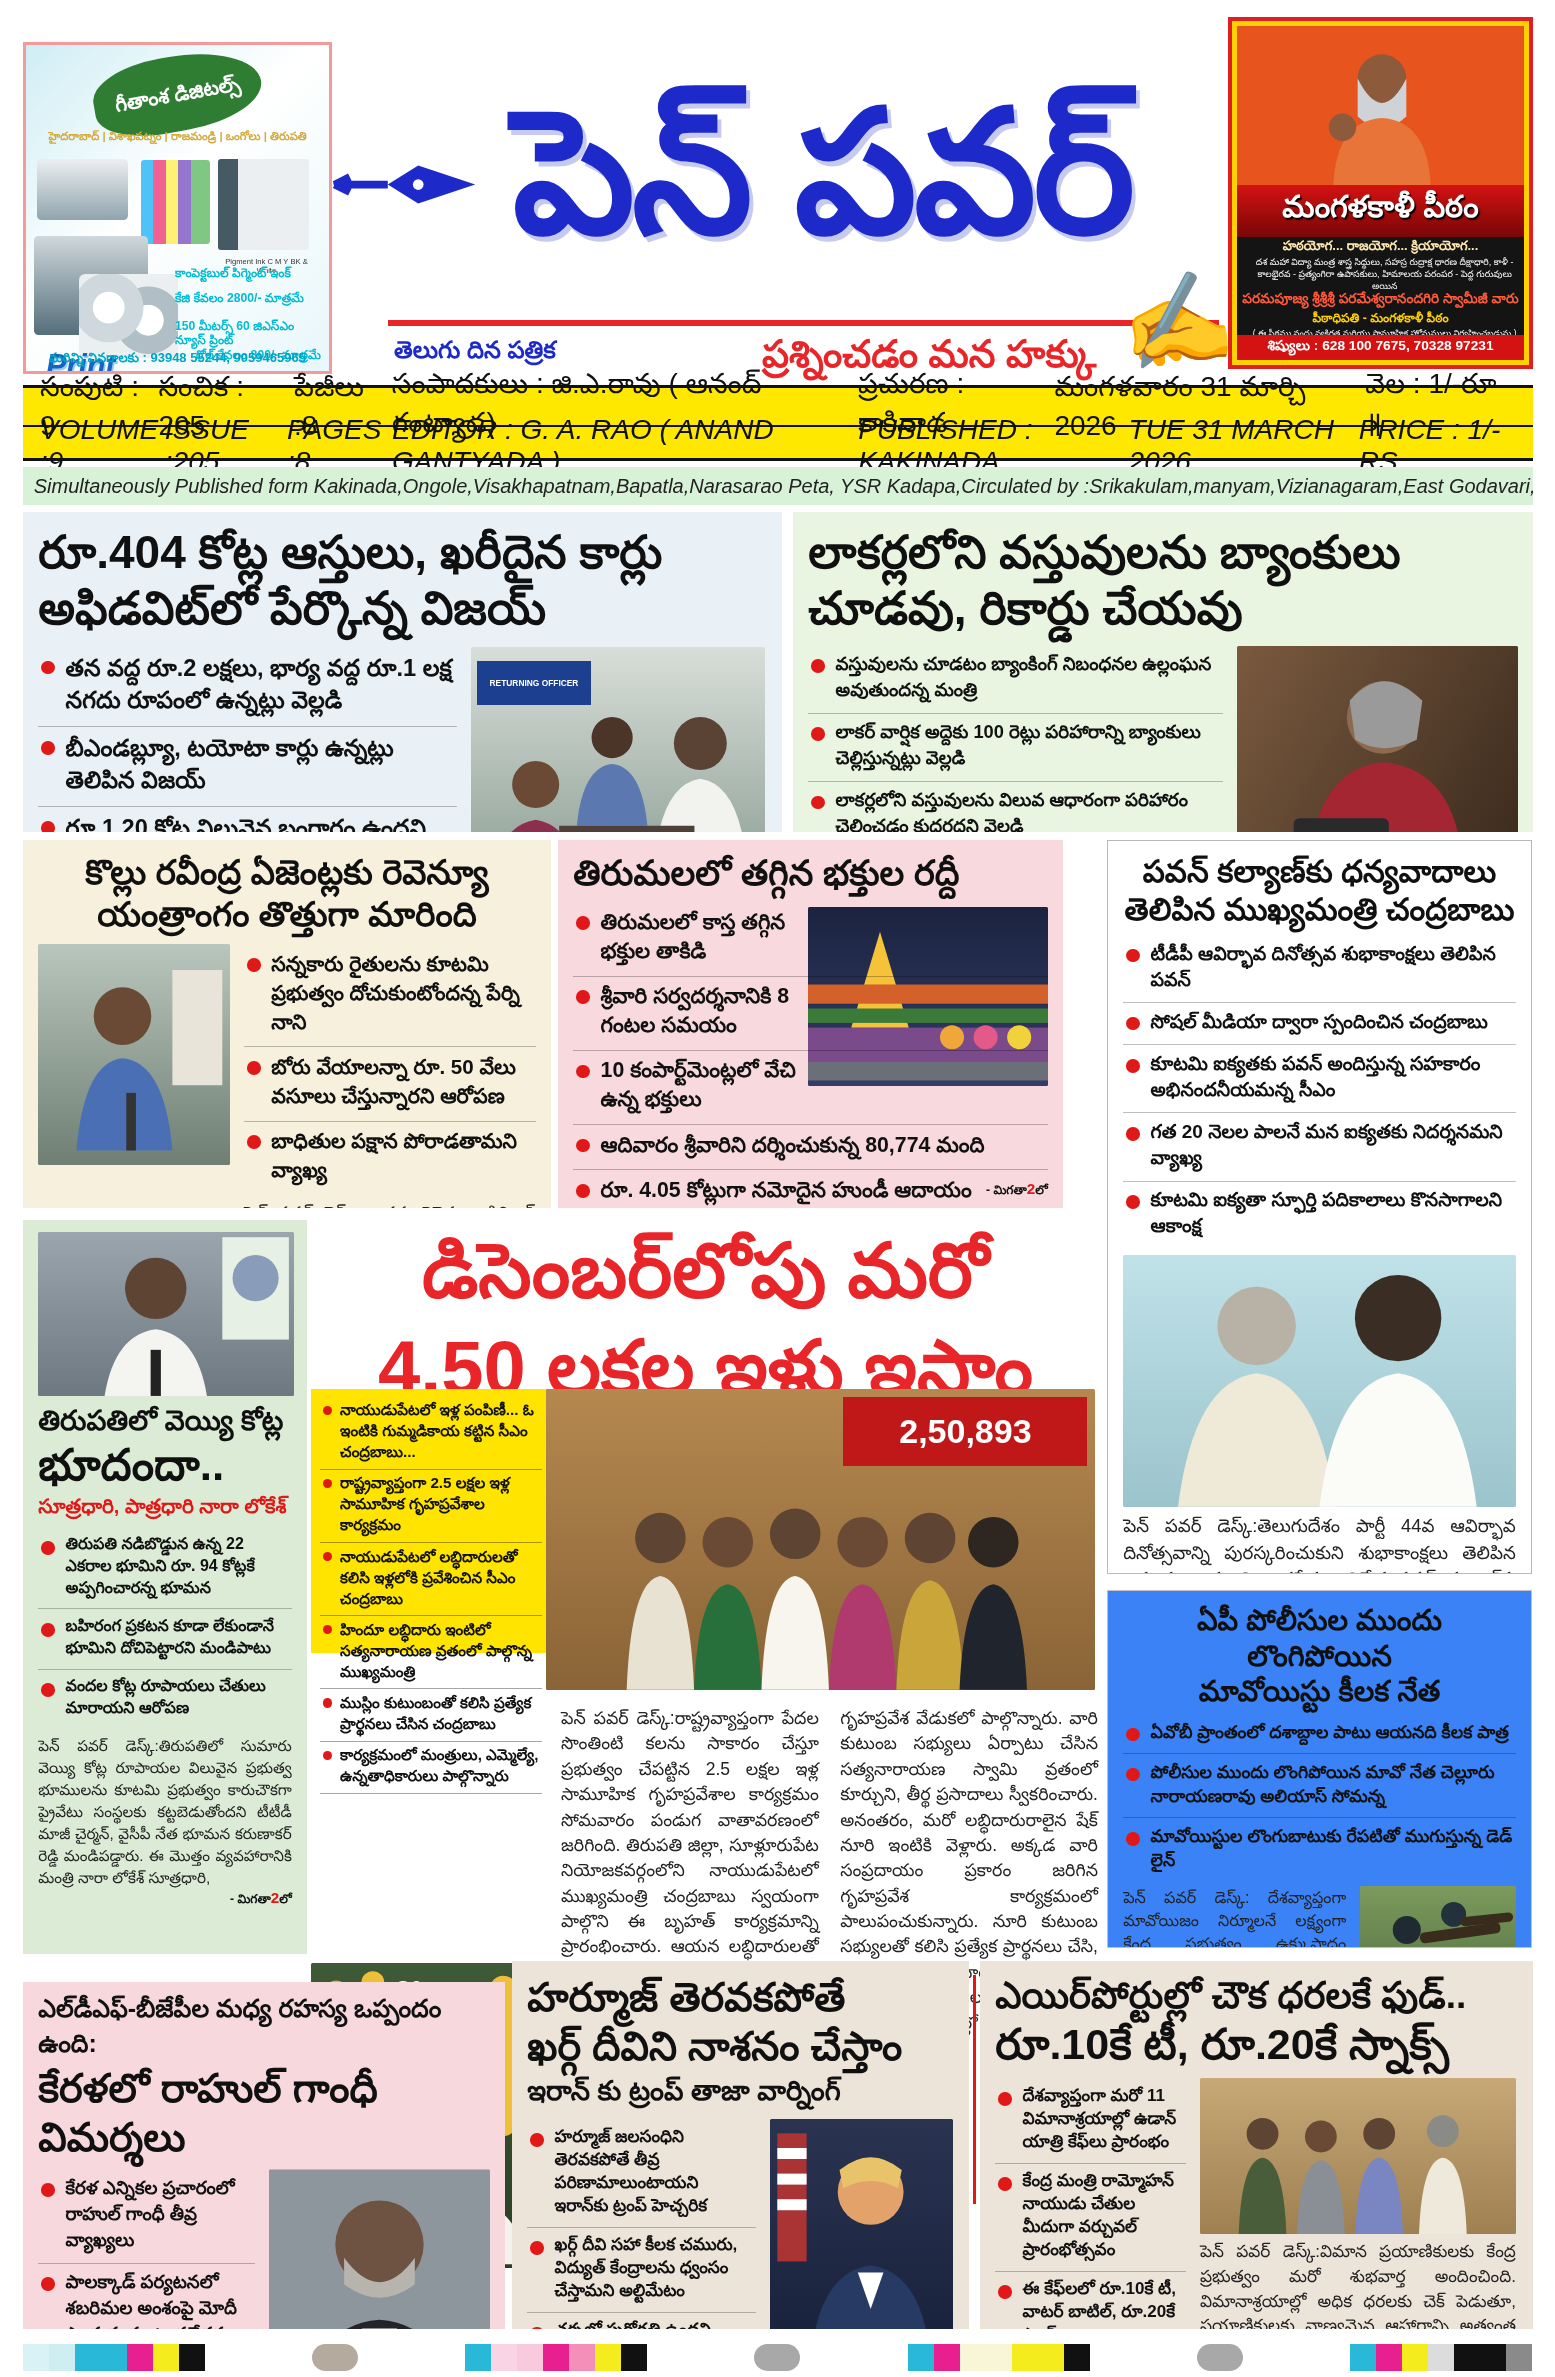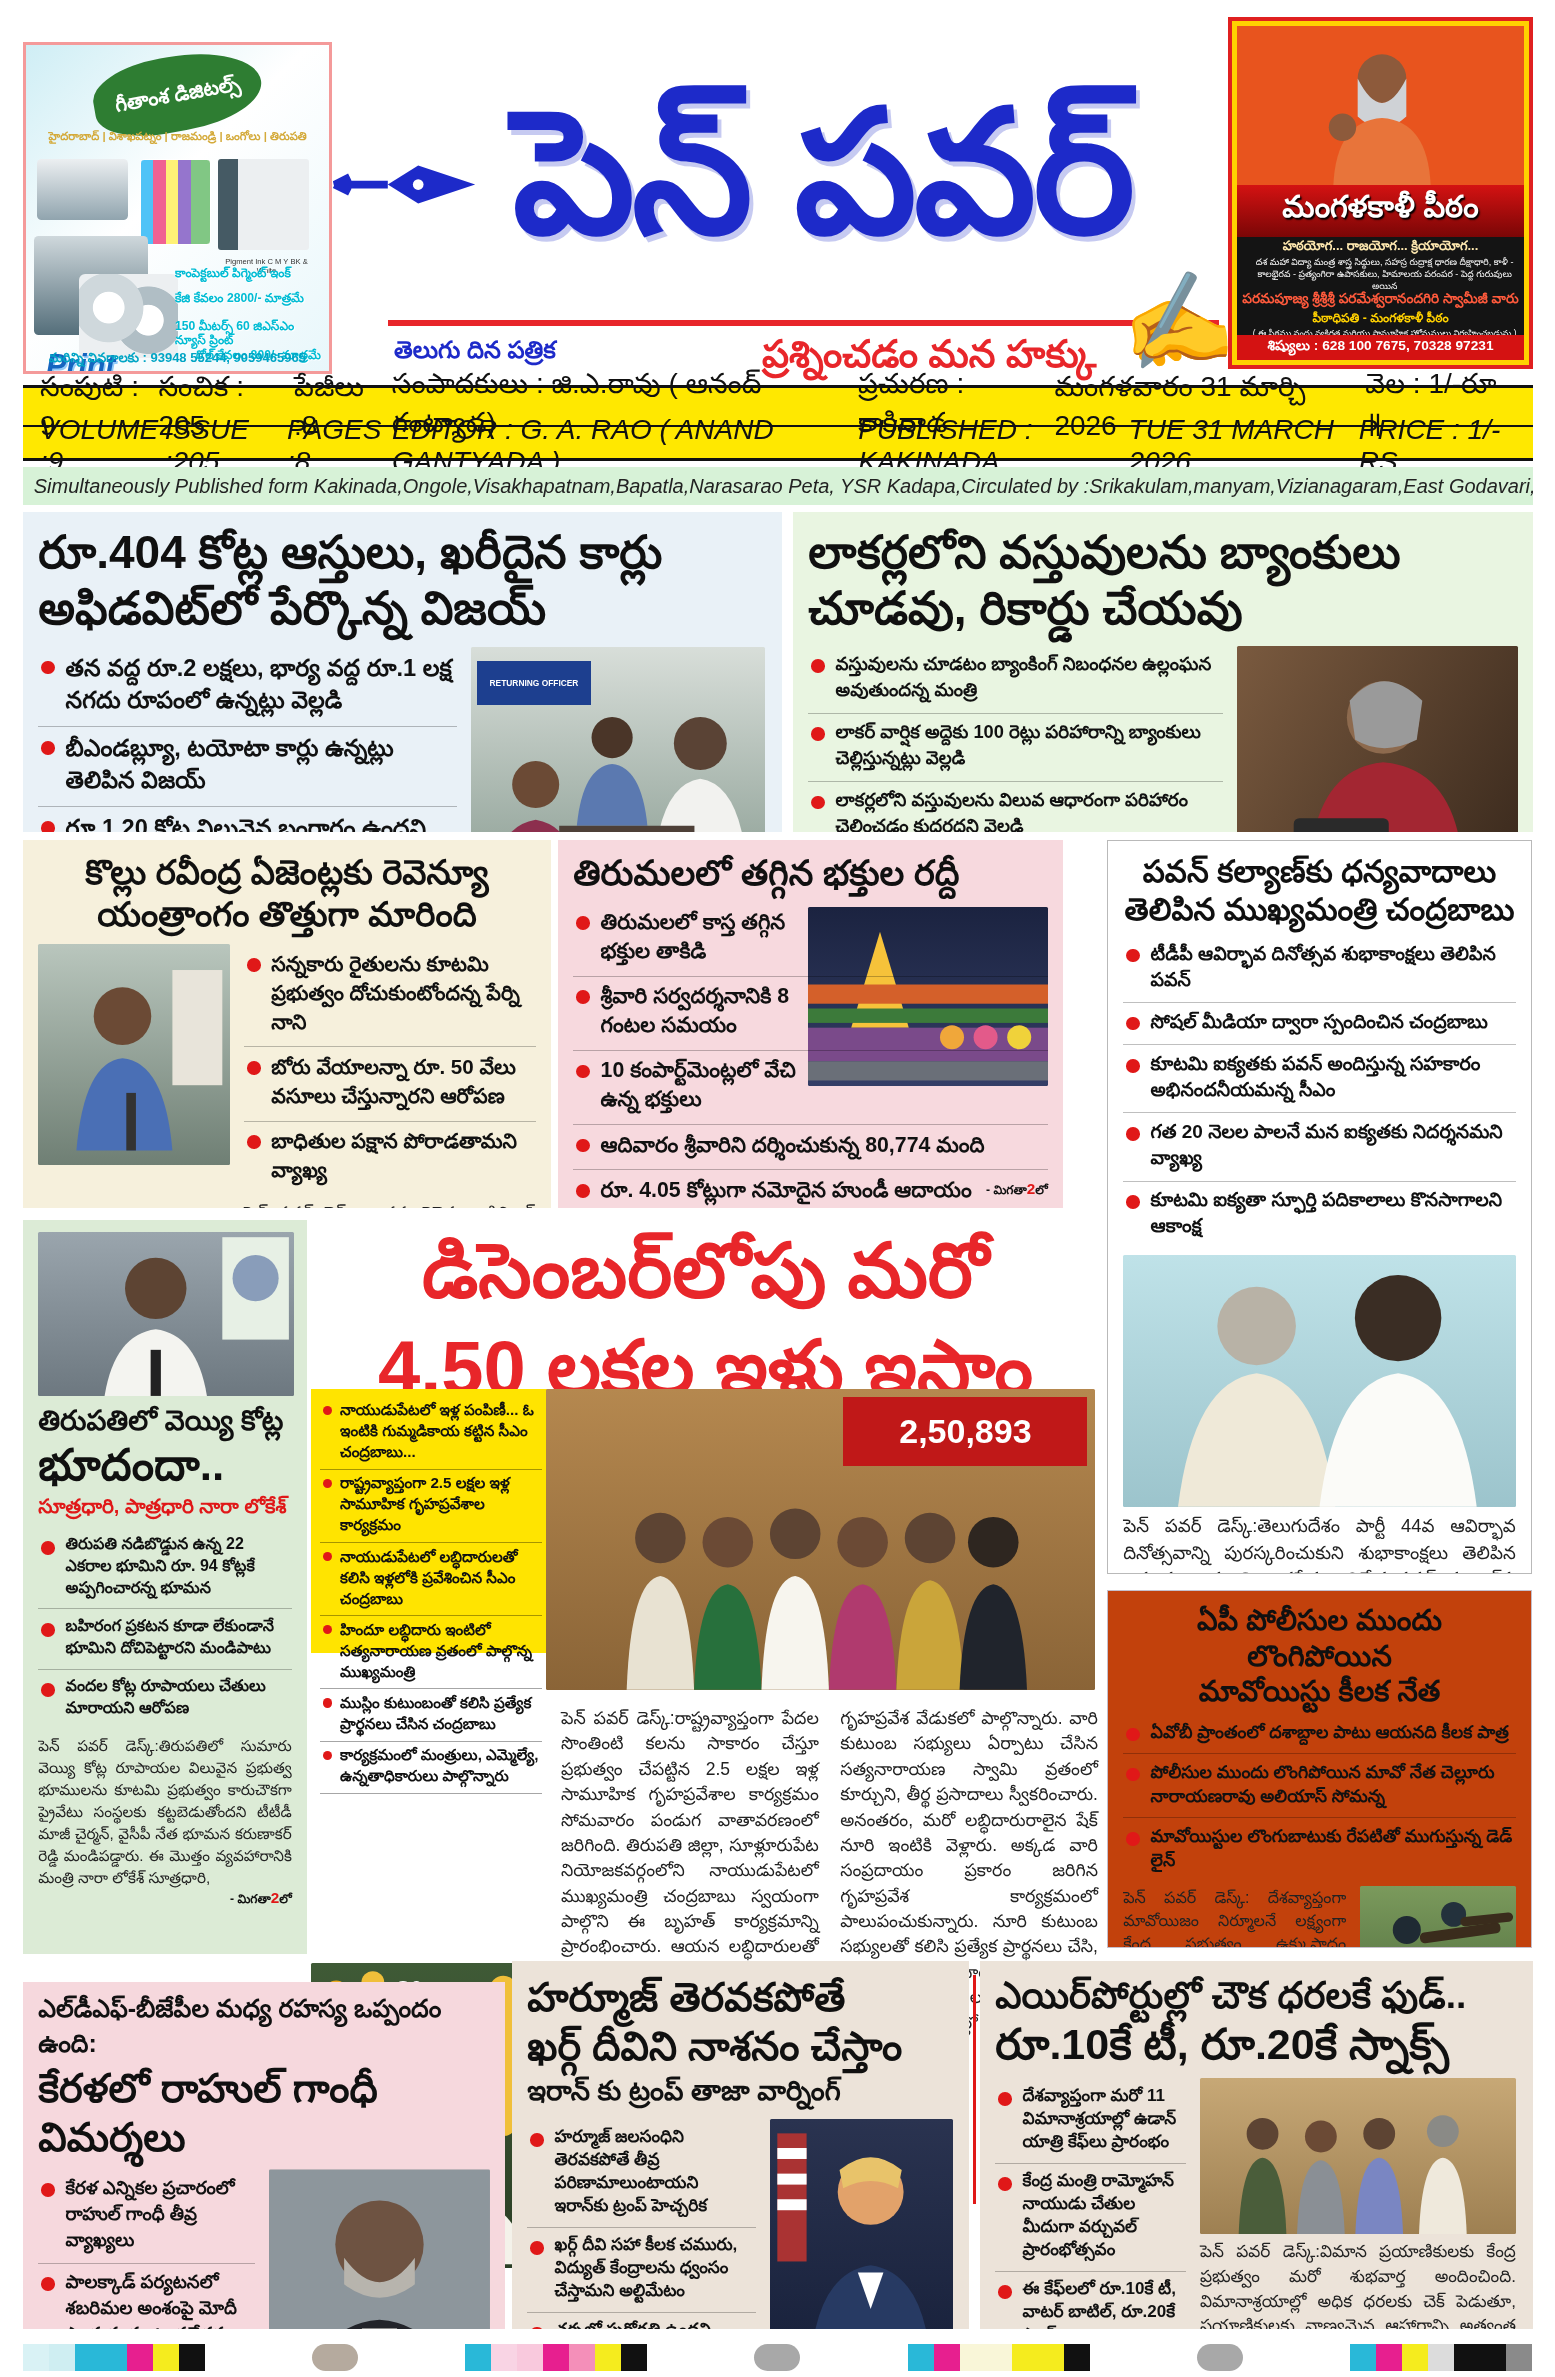"ఏపీ పోలీసుల ముందు లొంగిపోయిన" .st-maoist { background: #c2410c -> #3b82f6 }
